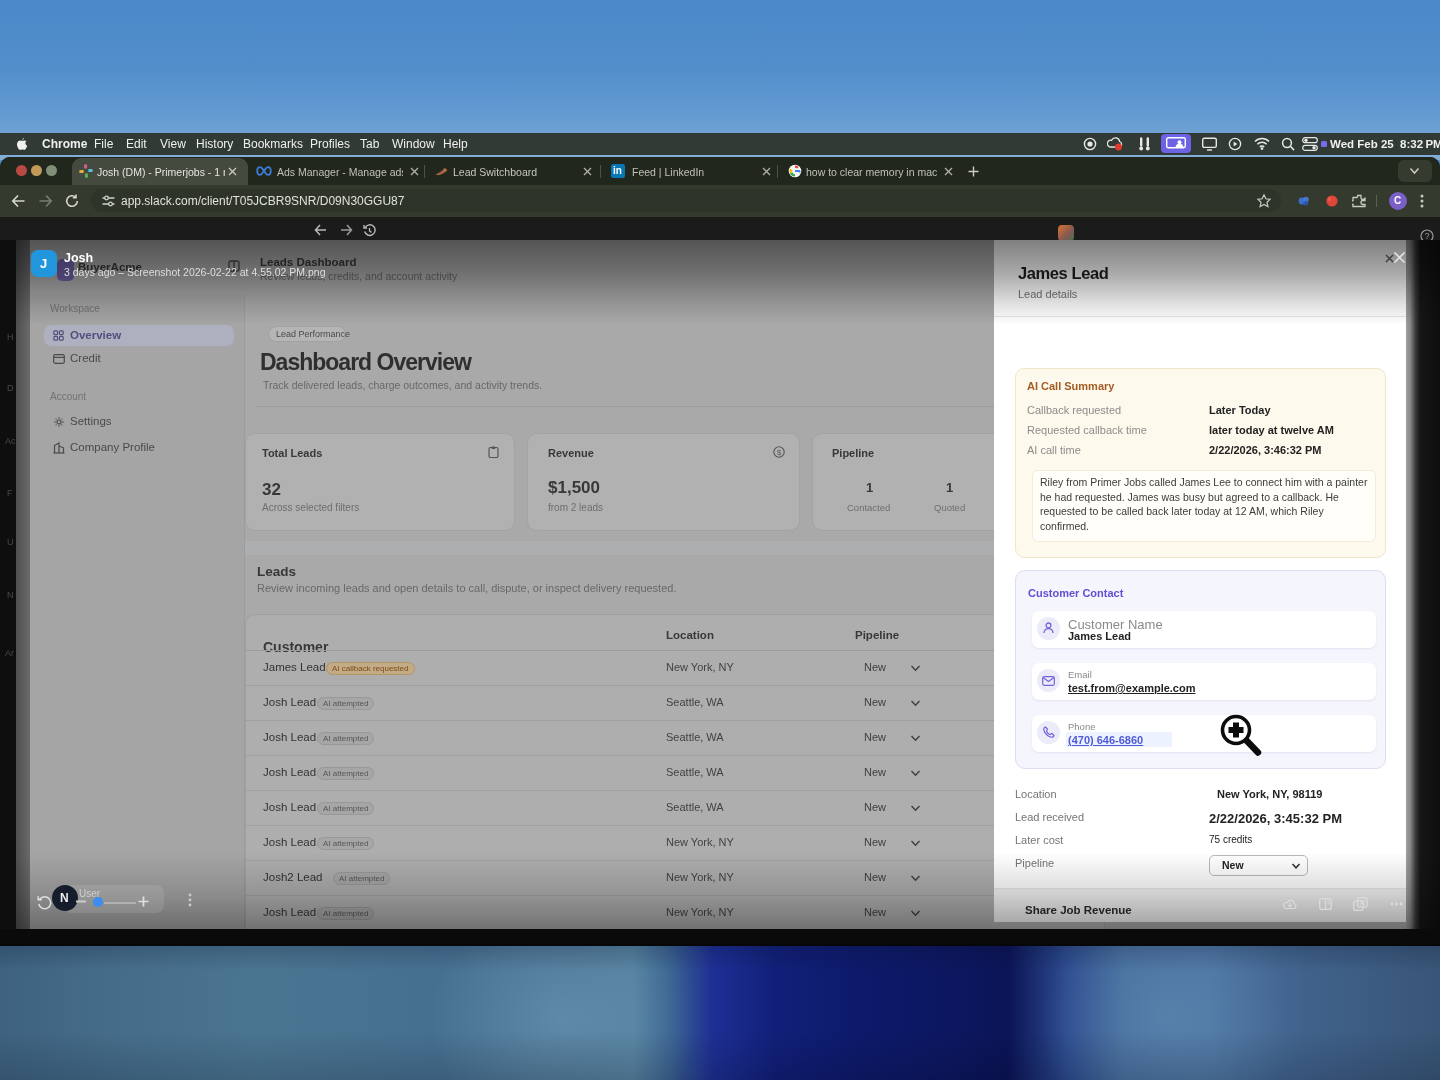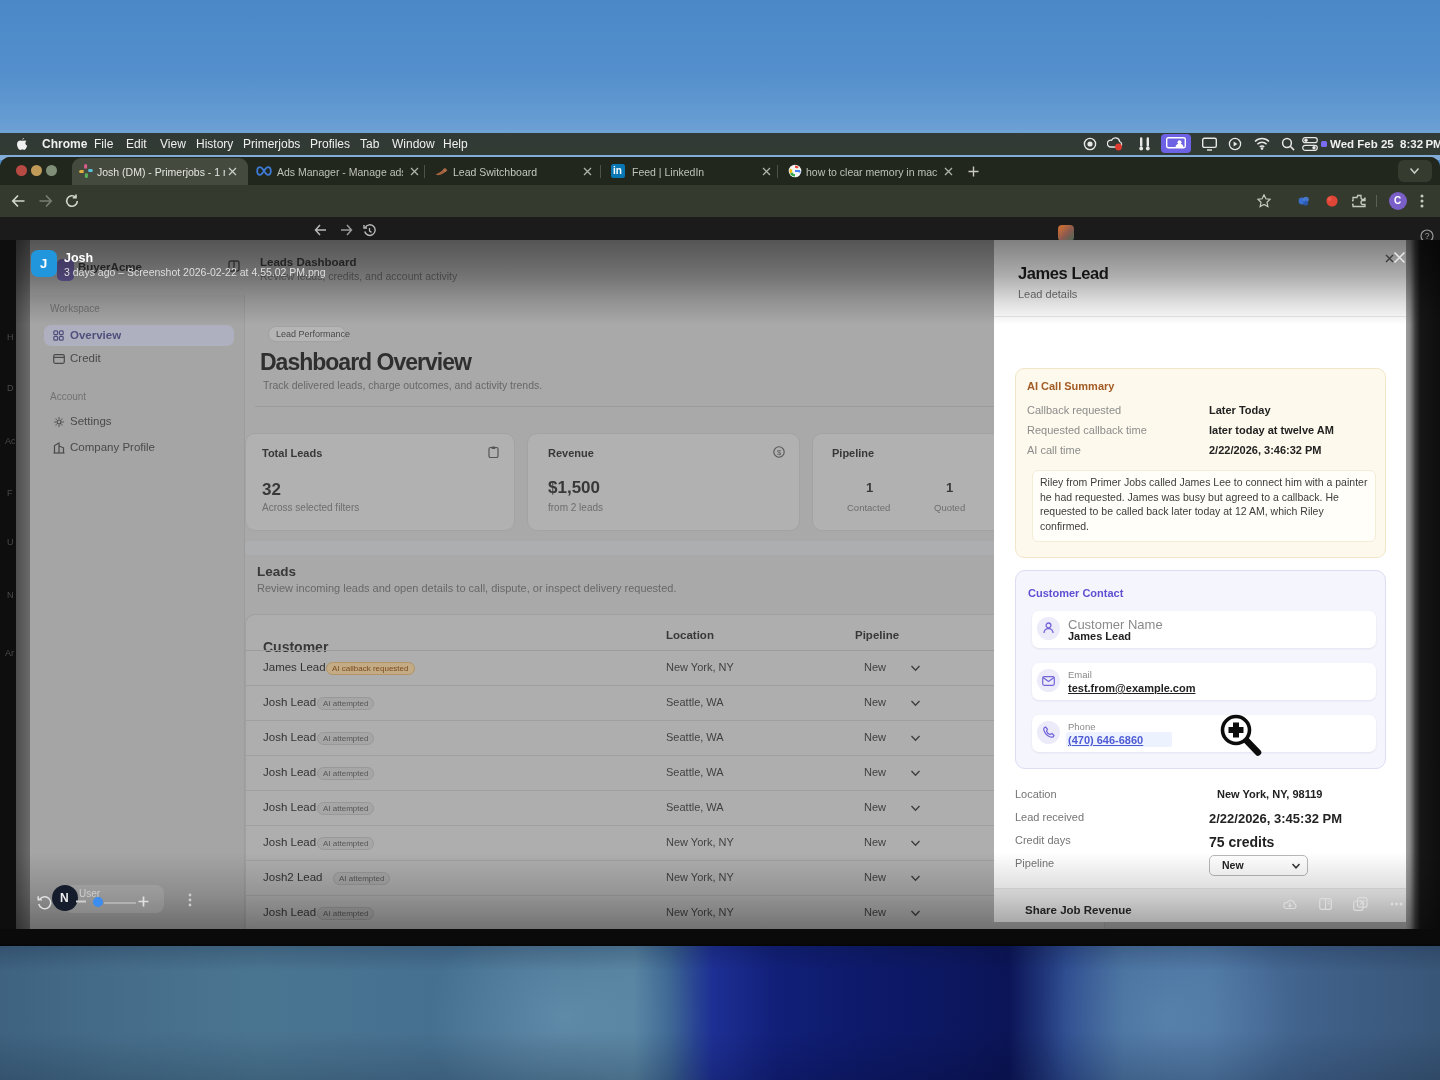"Primerjobs" span { text: Primerjobs -> Bookmarks }
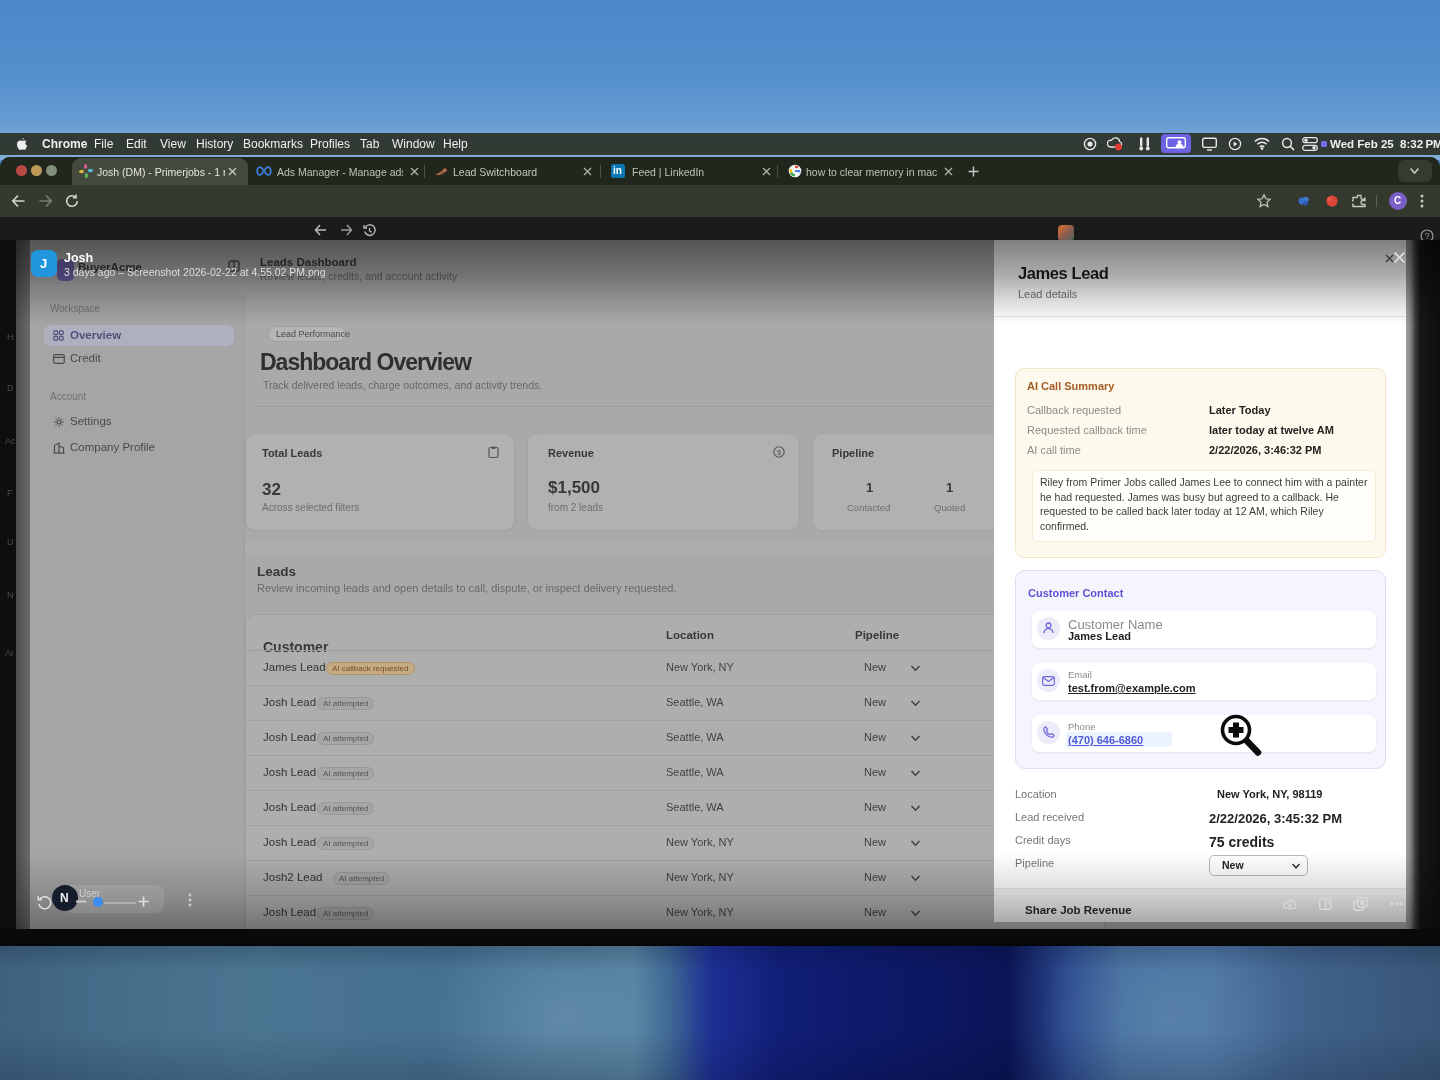"app.slack.com/client/T05JCBR9SNR/D09N30G" div.abs { html: none -> <div> <svg> <path></path> <circle></circle> <circle></circle> </svg> <span>app.slack.com/client/T05JCBR9SNR/D09N30GGU87</span> </div> }
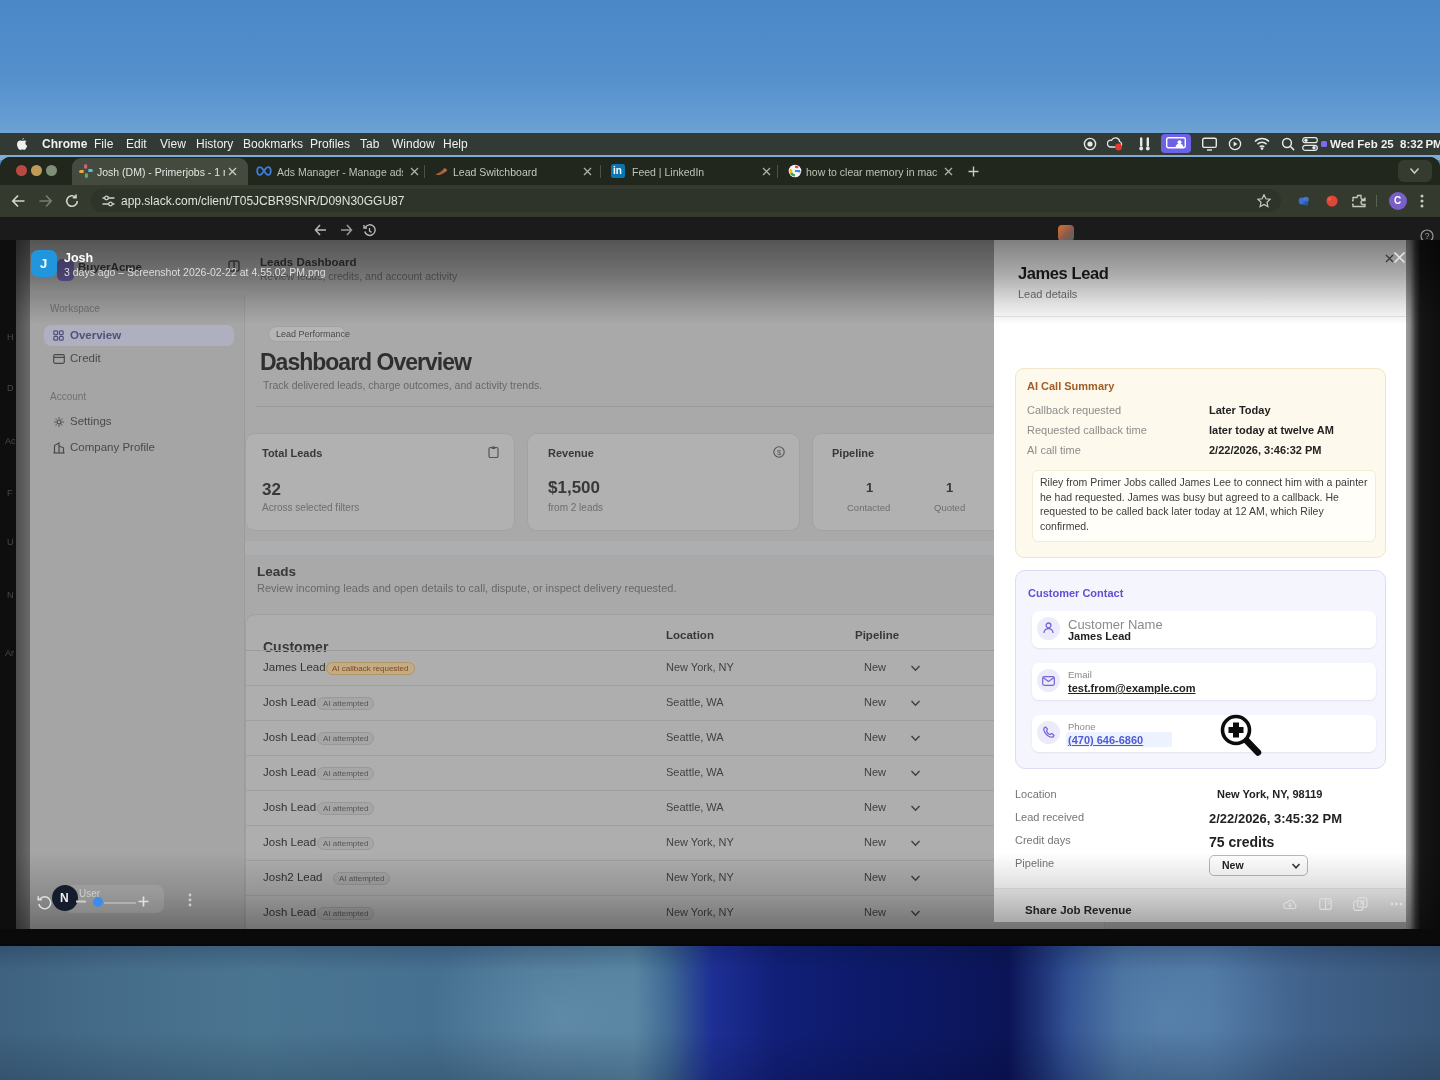"Credit days" span.abs { text: Credit days -> Later cost }
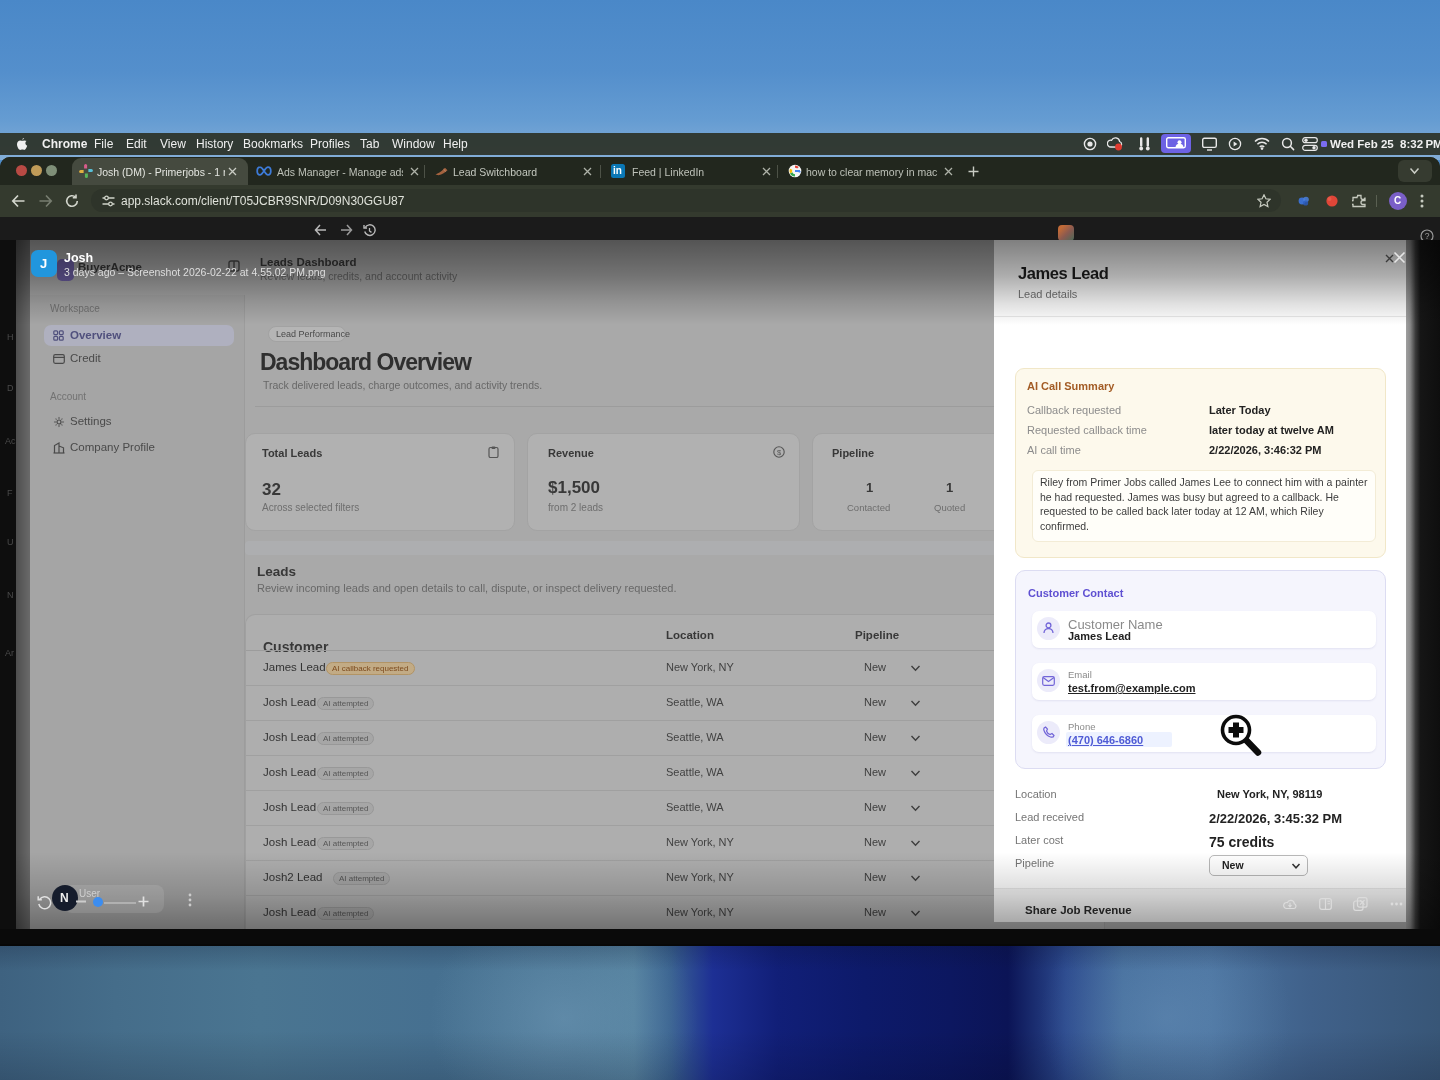"75 credits" span.abs { font-size: 14px -> 10px; font-weight: bold -> normal }
